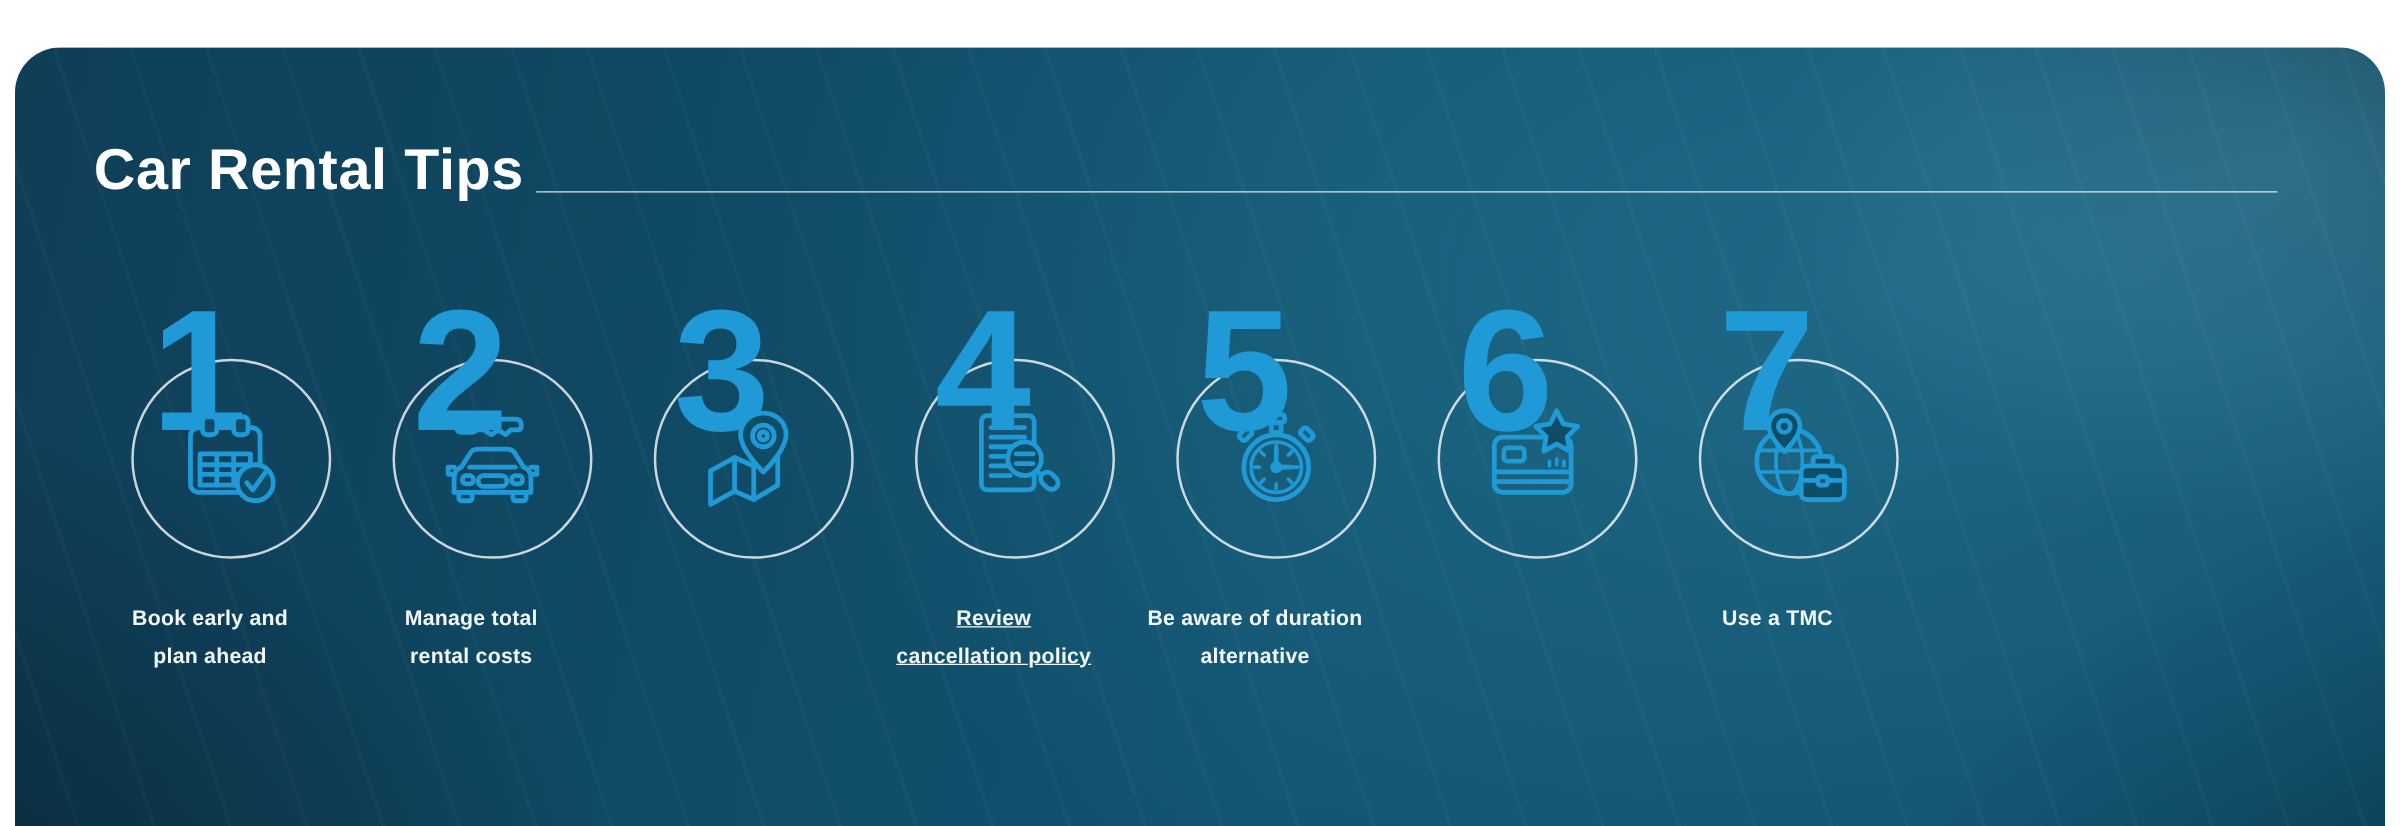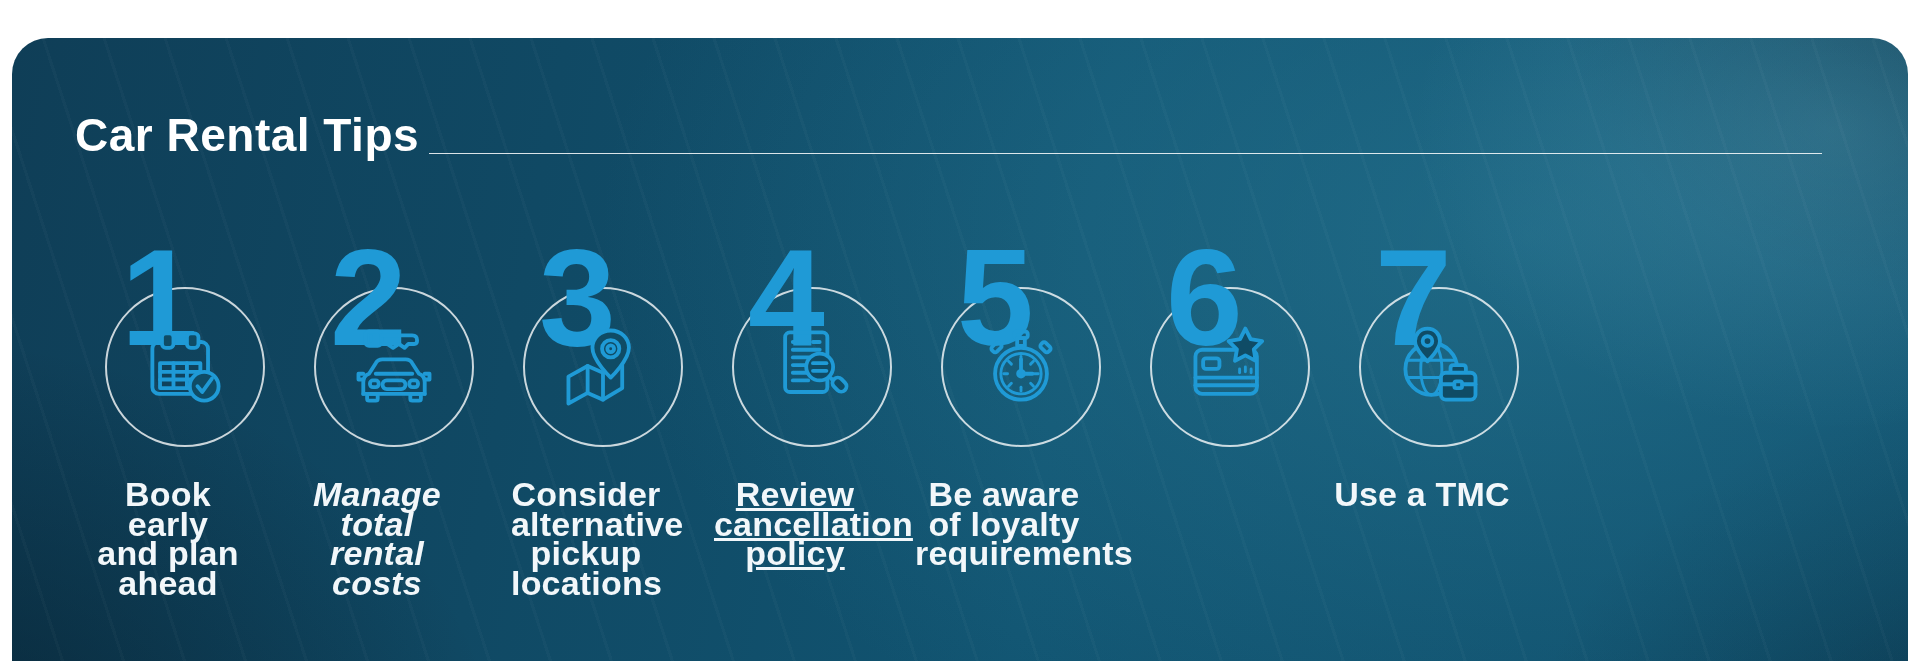"Book early and plan ahead" .tip-label { font-size: 34px -> 17px }
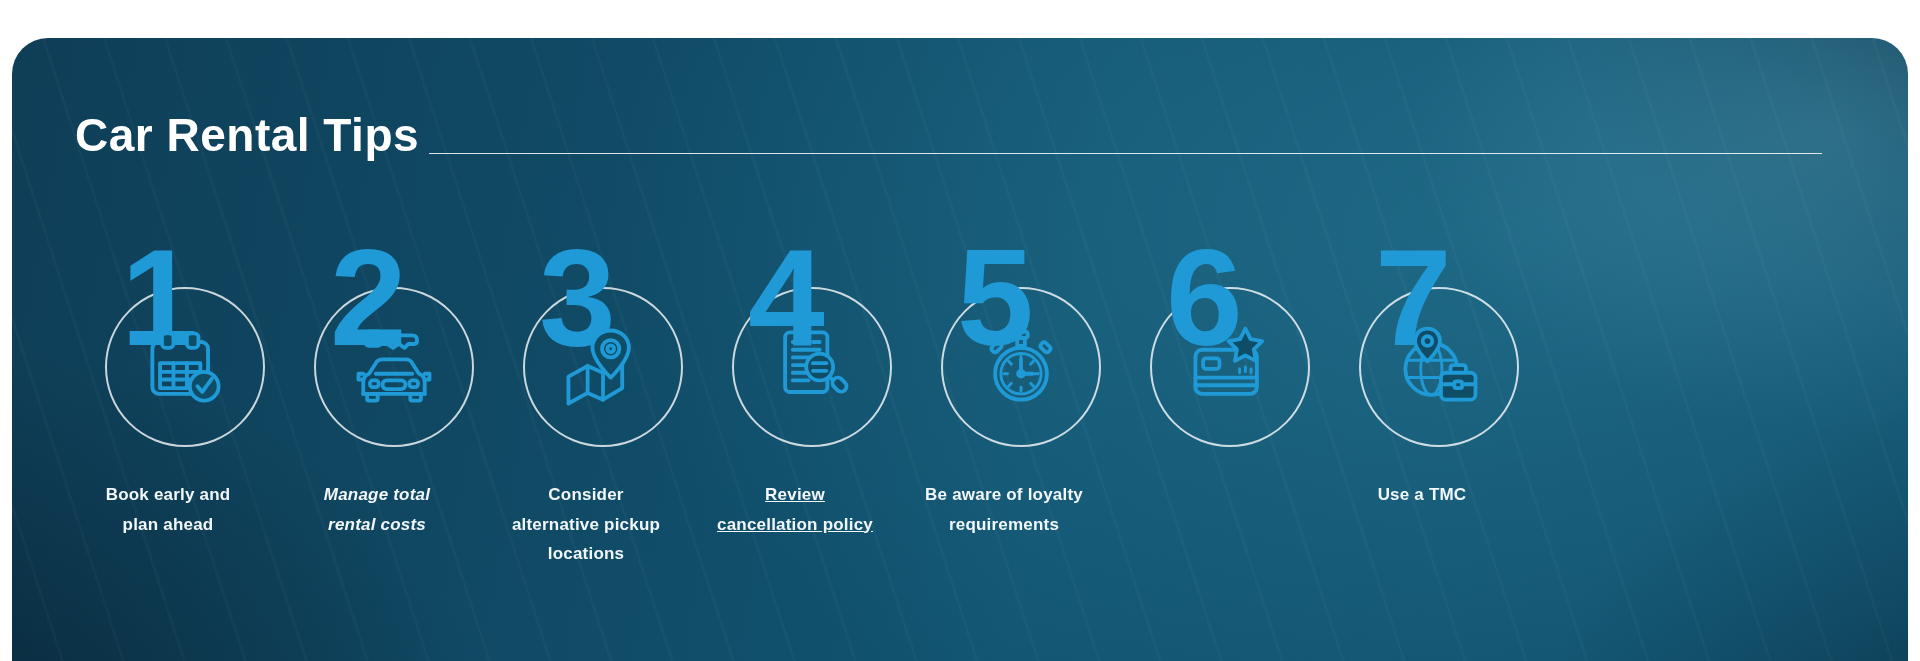"Manage total rental costs" .tip:nth-of-type(2) .tip-label span { font-style: italic -> none }
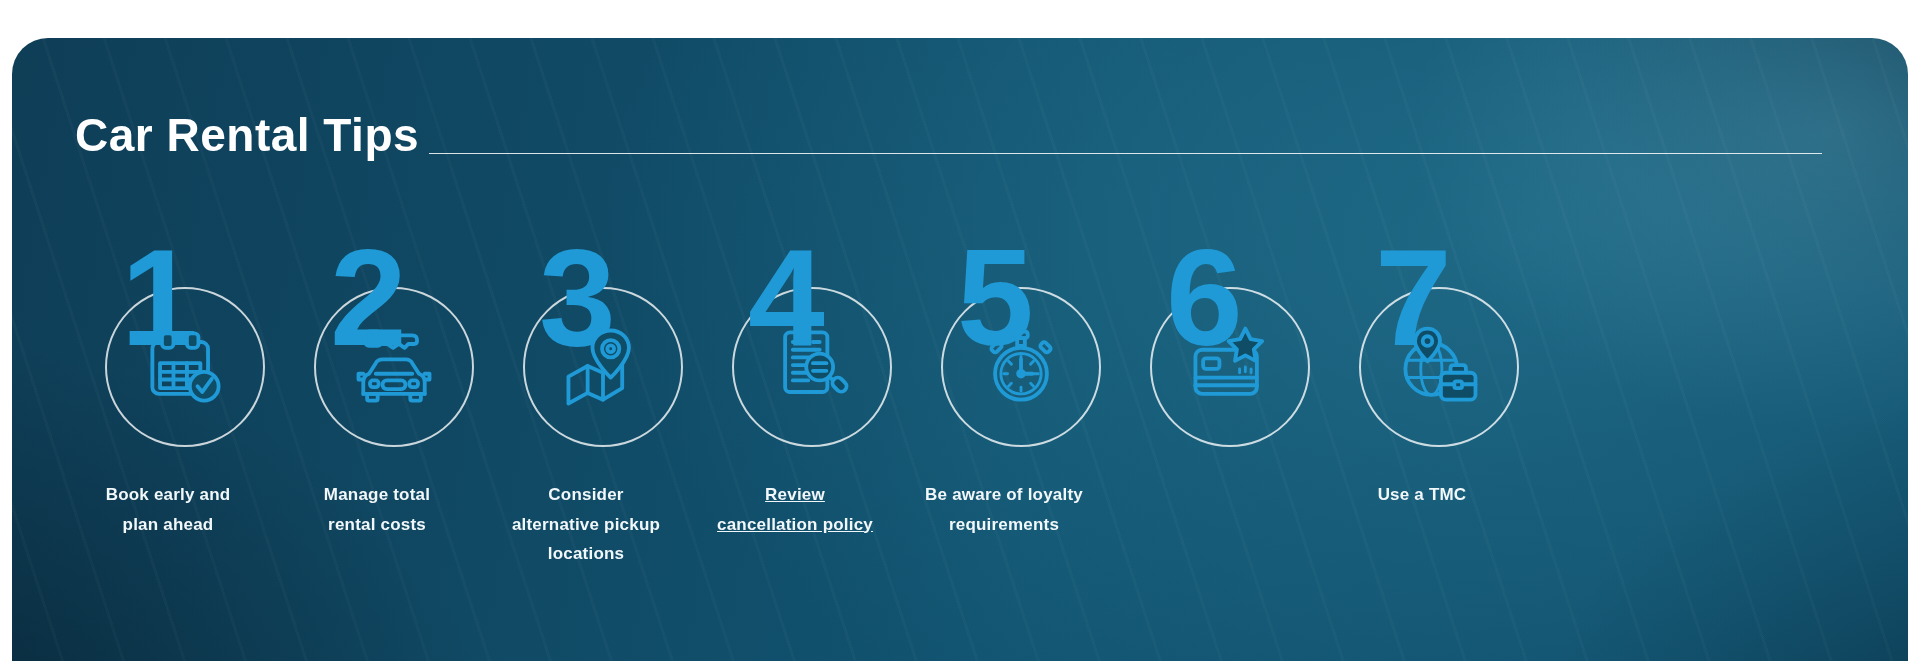"Consider alternative pickup locations" div.tip-label { html: <div><span>Consider alternative pickup locations</span></div> -> none }
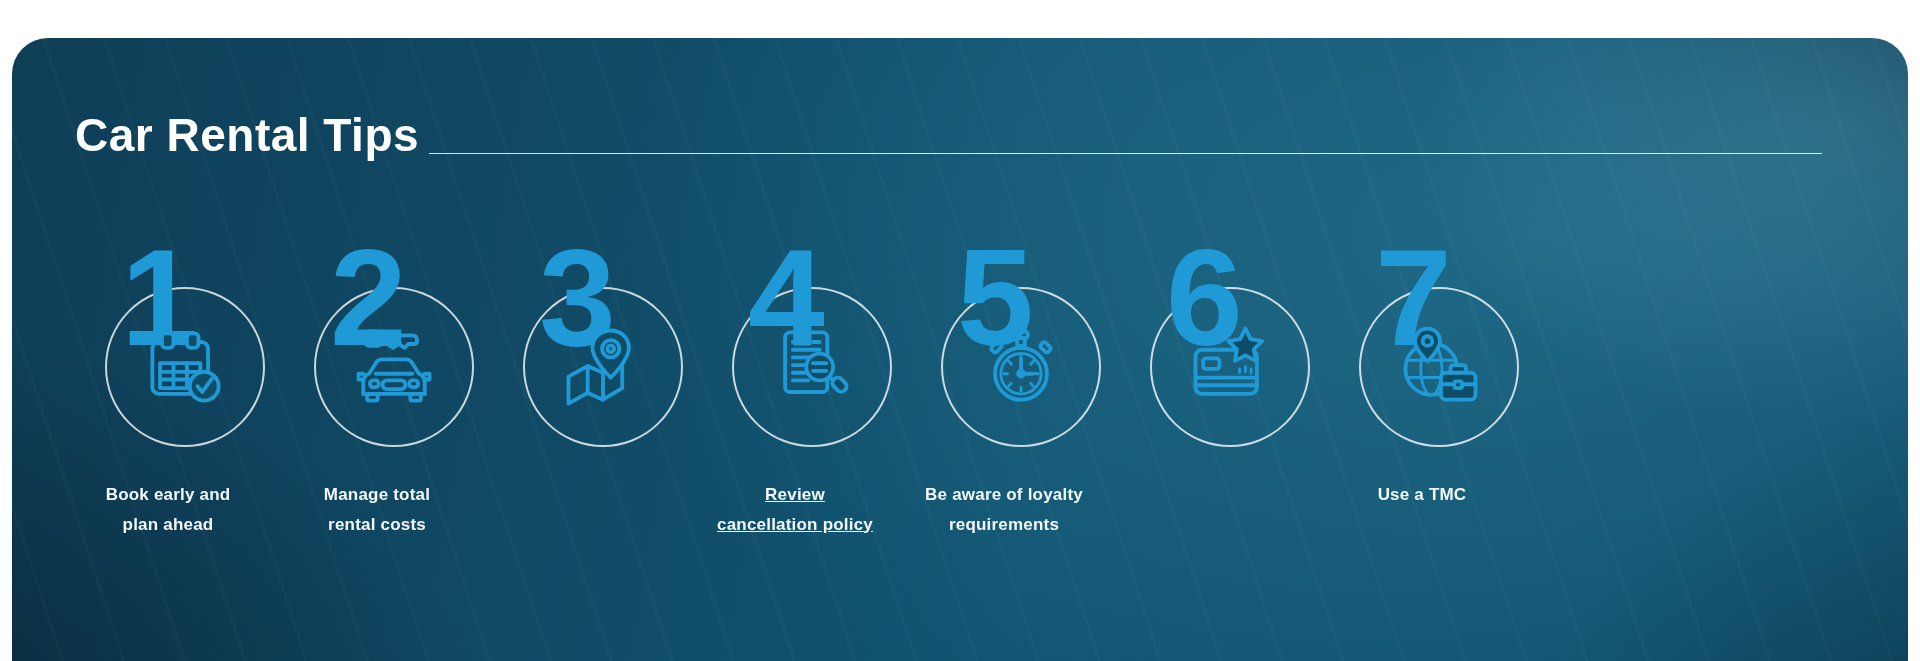"Be aware of loyalty requirements" span { text: loyalty requirements -> duration alternative }
